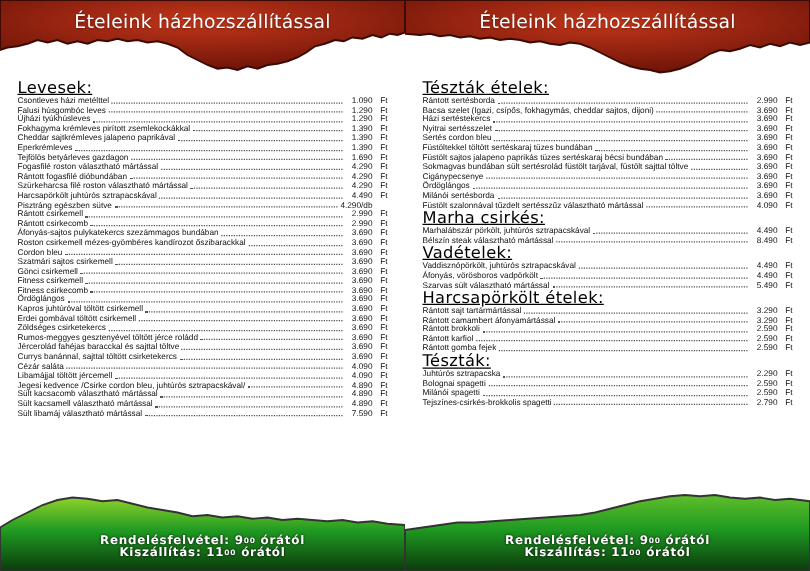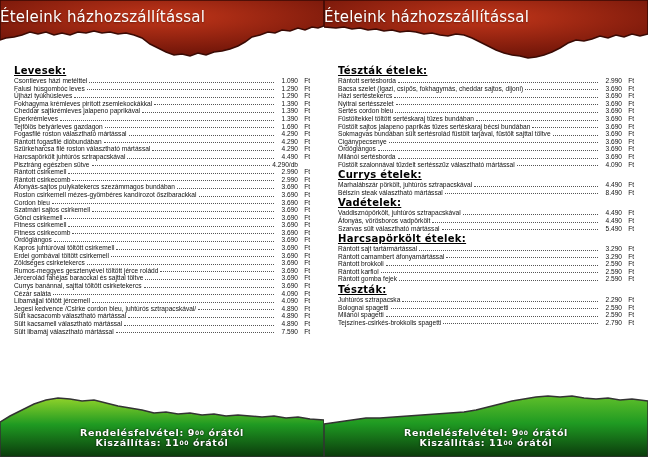"Ételeink házhozszállítással" .header-title { text-align: left -> center }
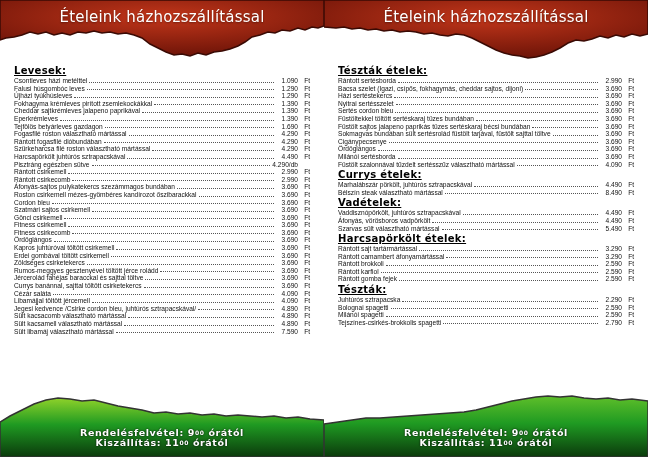"Levesek:" .section-title { font-size: 10px -> 13px; font-weight: bold -> normal }
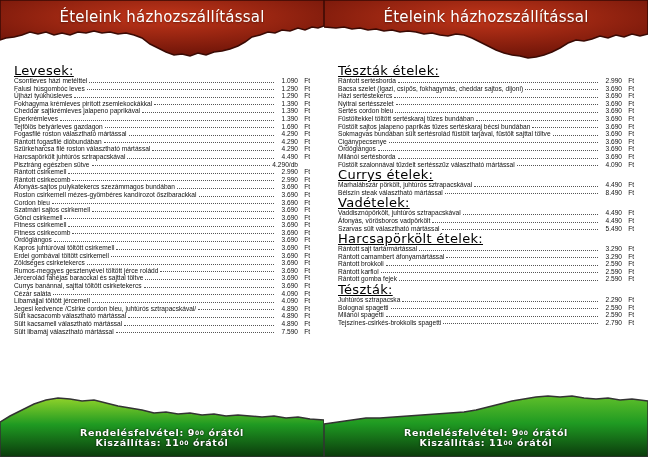"Currys ételek:" div.section-title { text: Currys ételek -> Marha csirkés }
